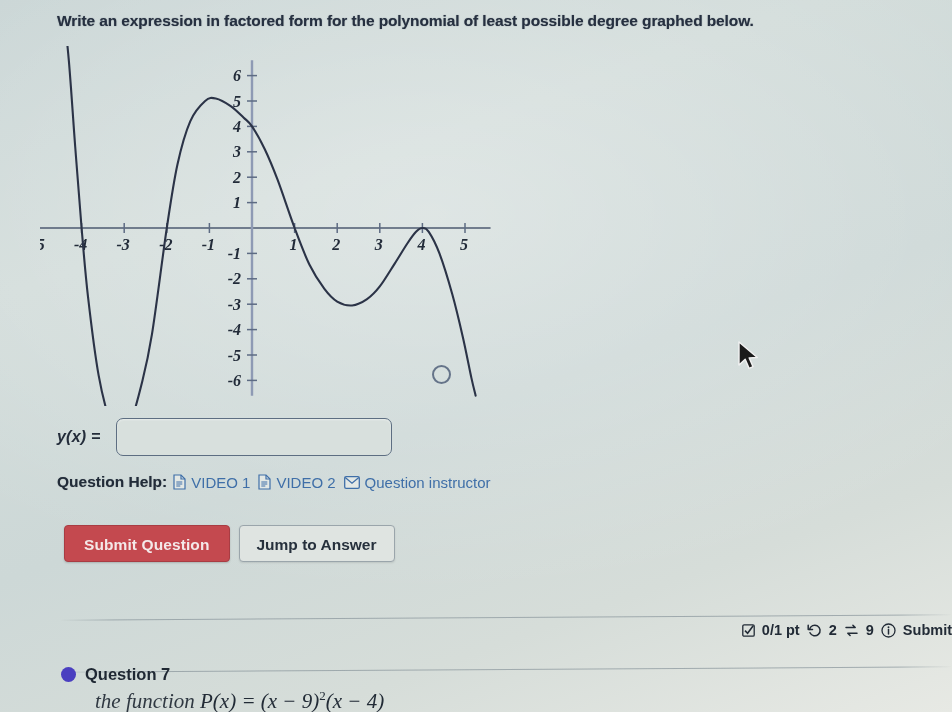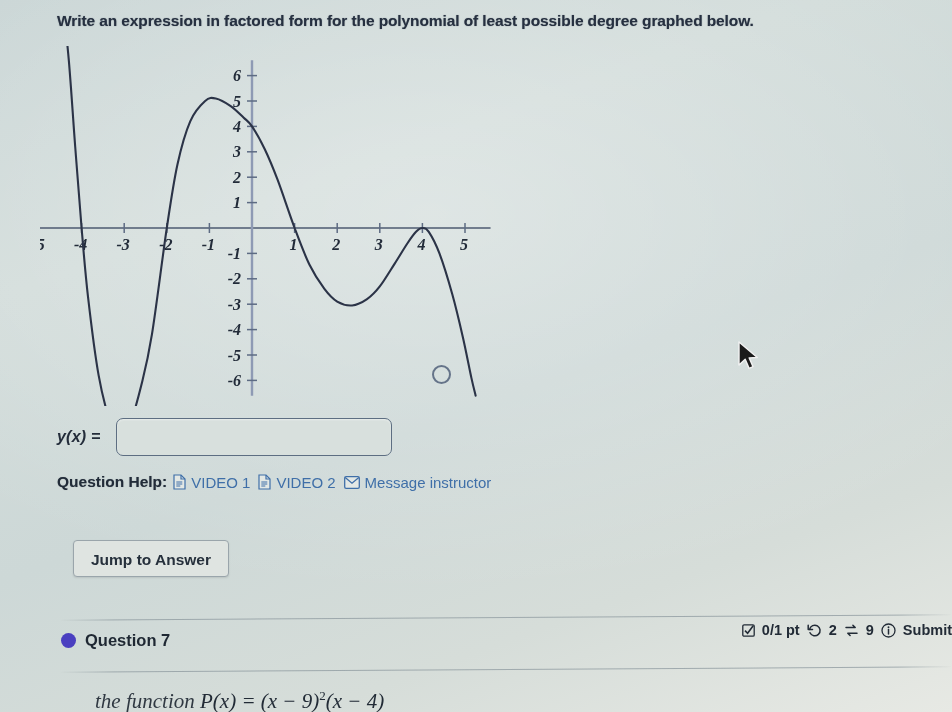"Message instructor" span { text: Message -> Question }
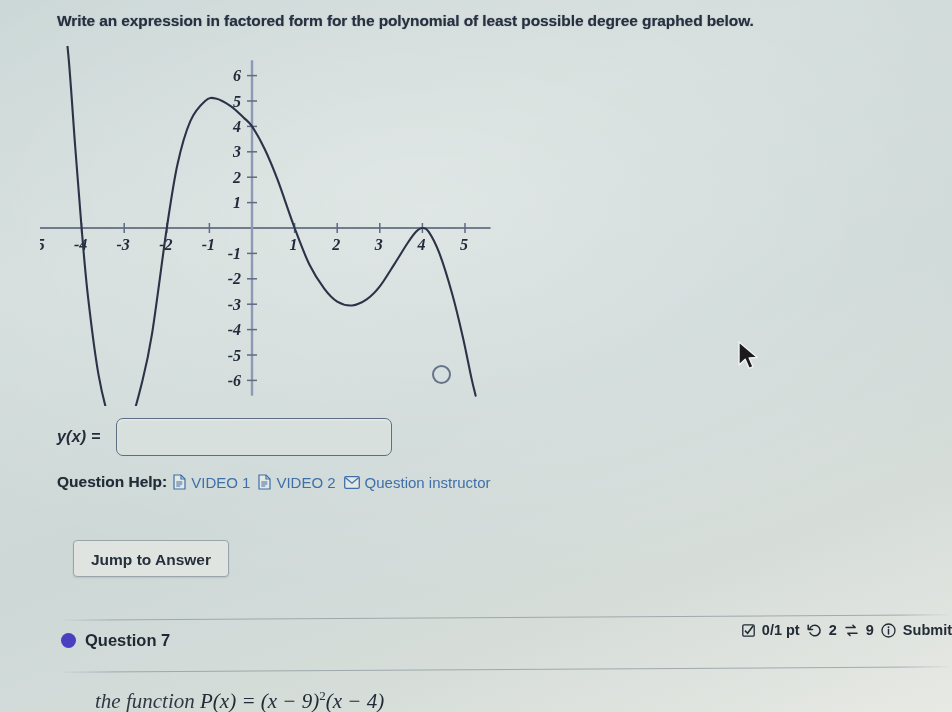"Submit Question" button { html: none -> <button>Submit Question</button> }
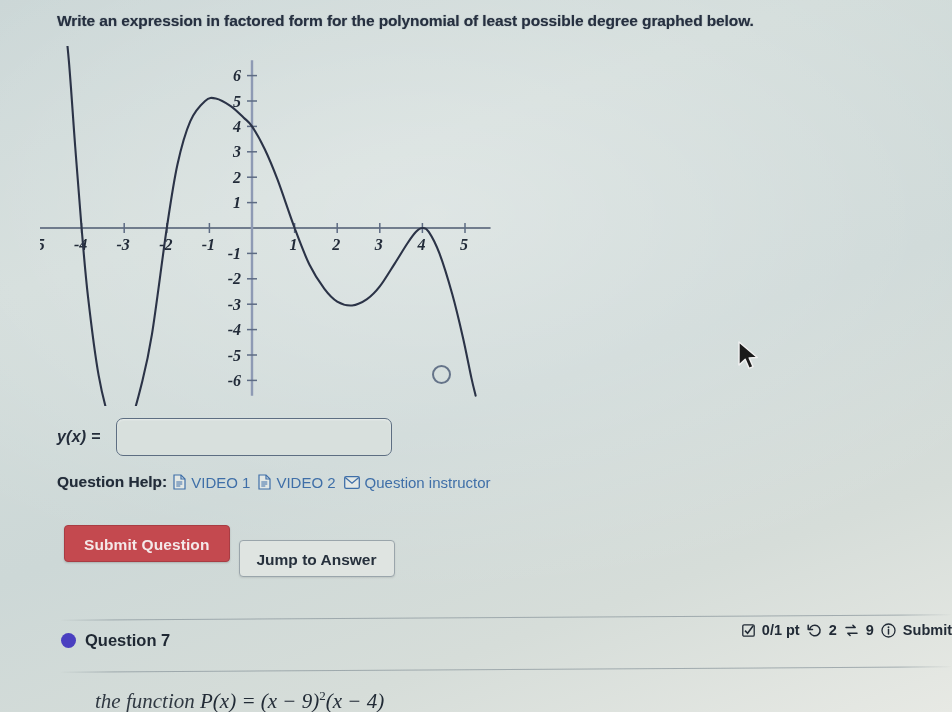"Jump to Answer" #jump-btn { margin-top: 15px -> none }
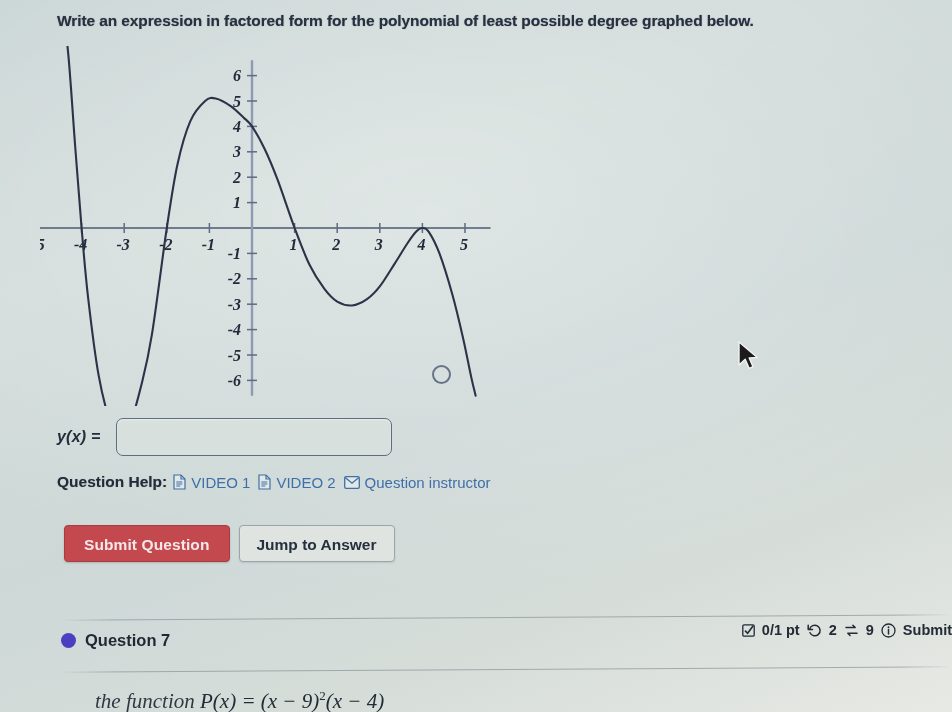"Question 7" #q7-row { top: 631px -> 665px }
